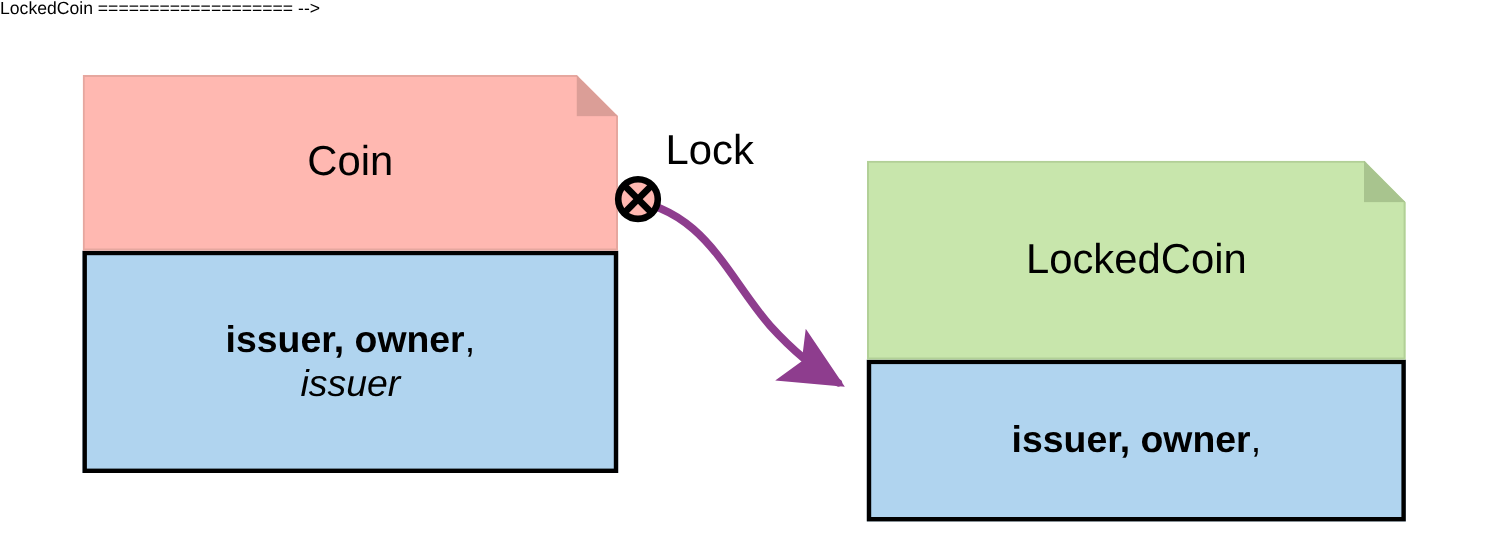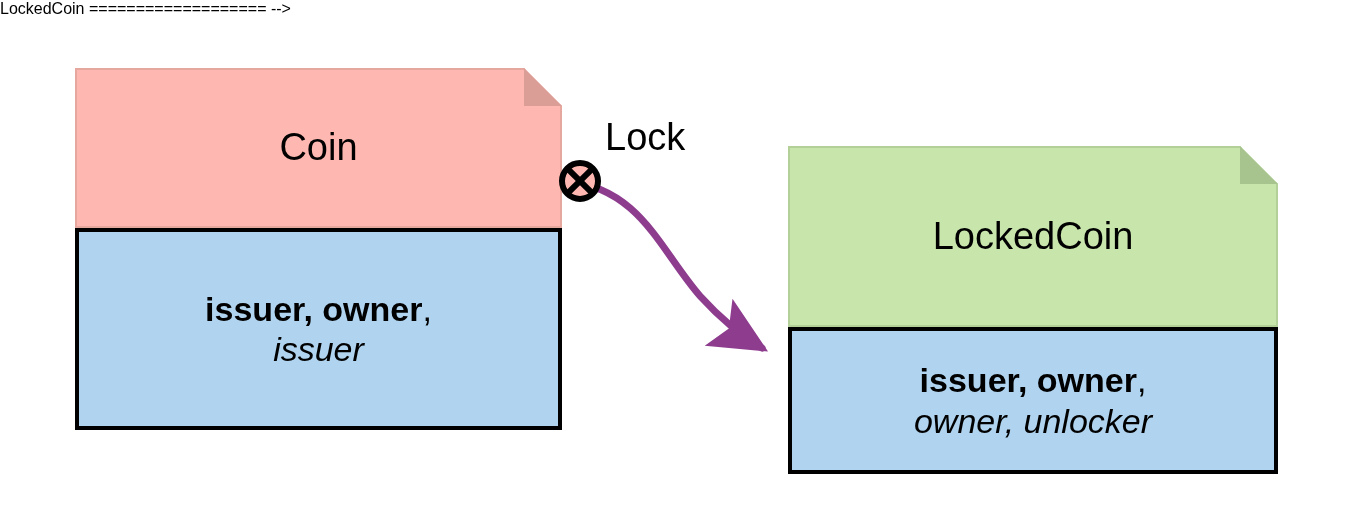"owner, unlocker" div.attr-line { html: <div>owner, unlocker</div> -> none }
